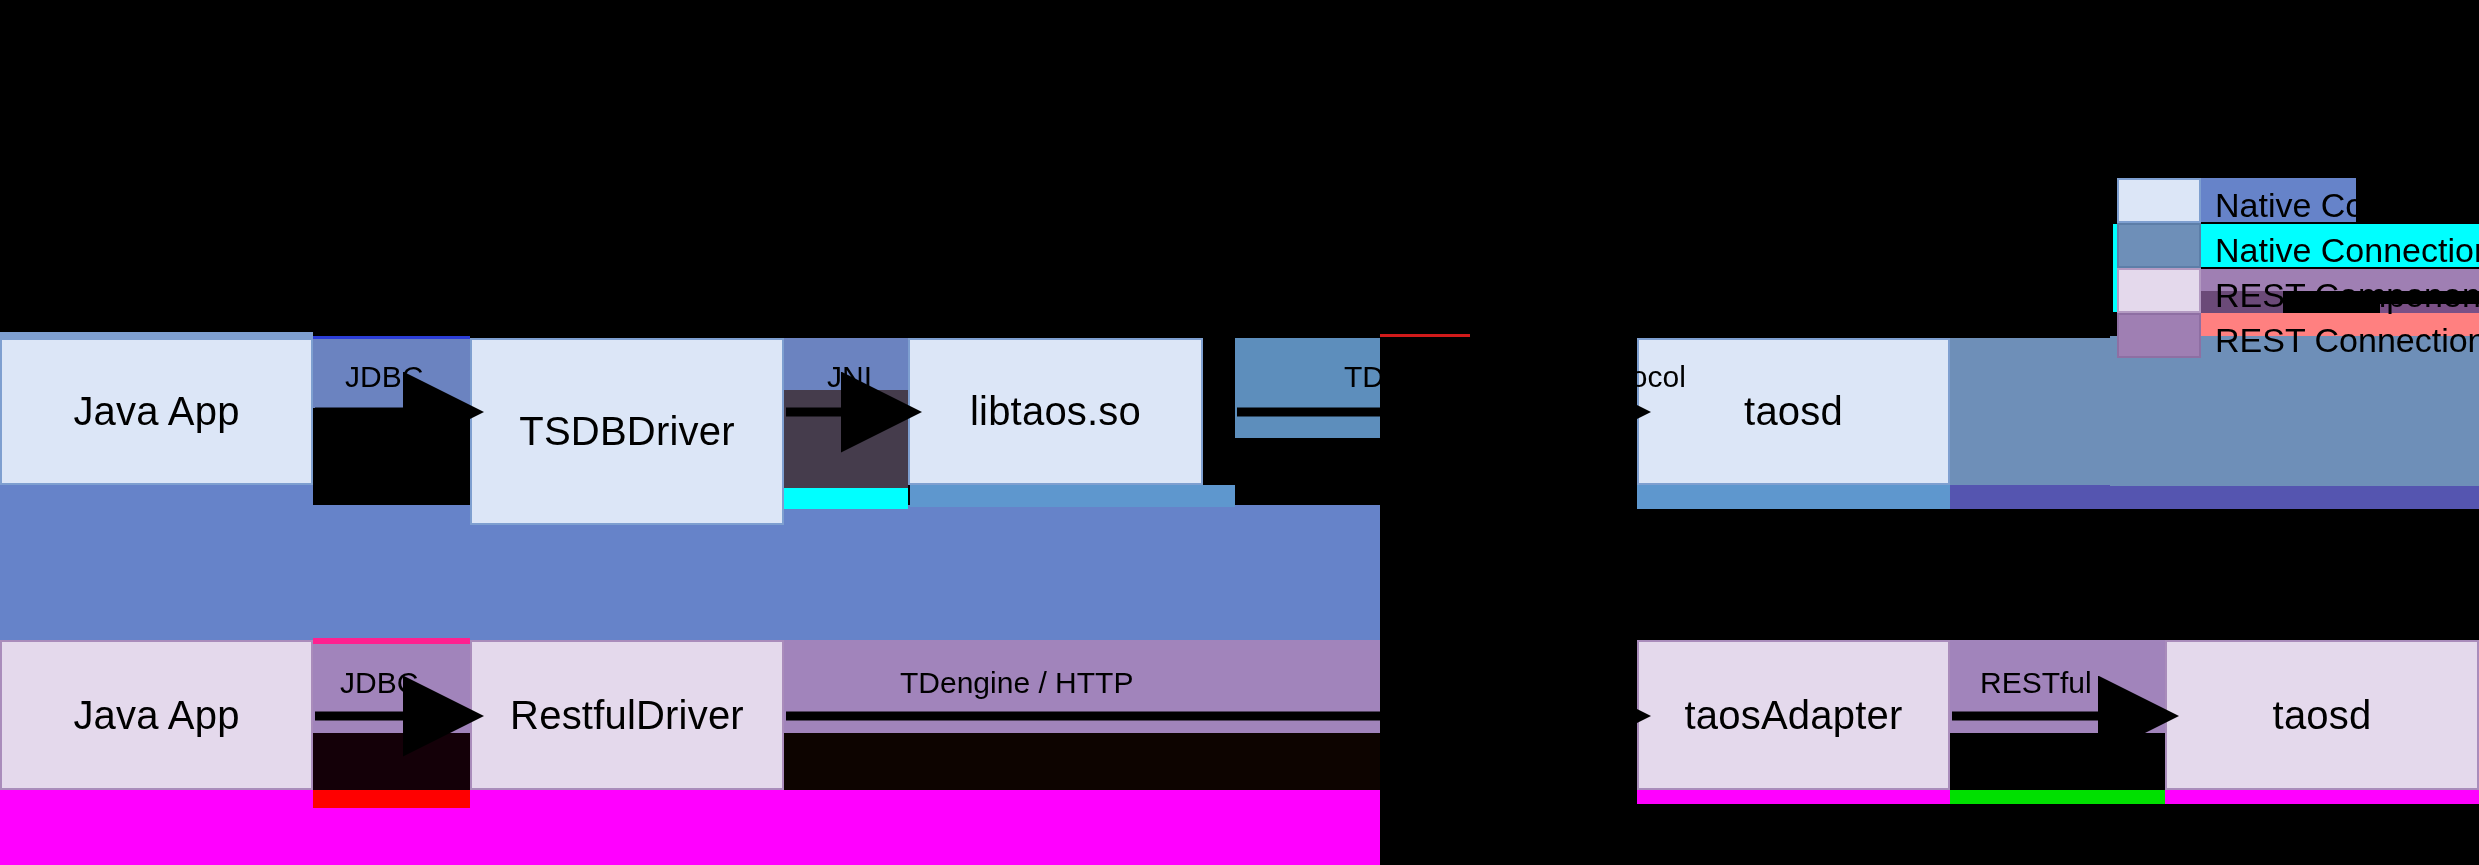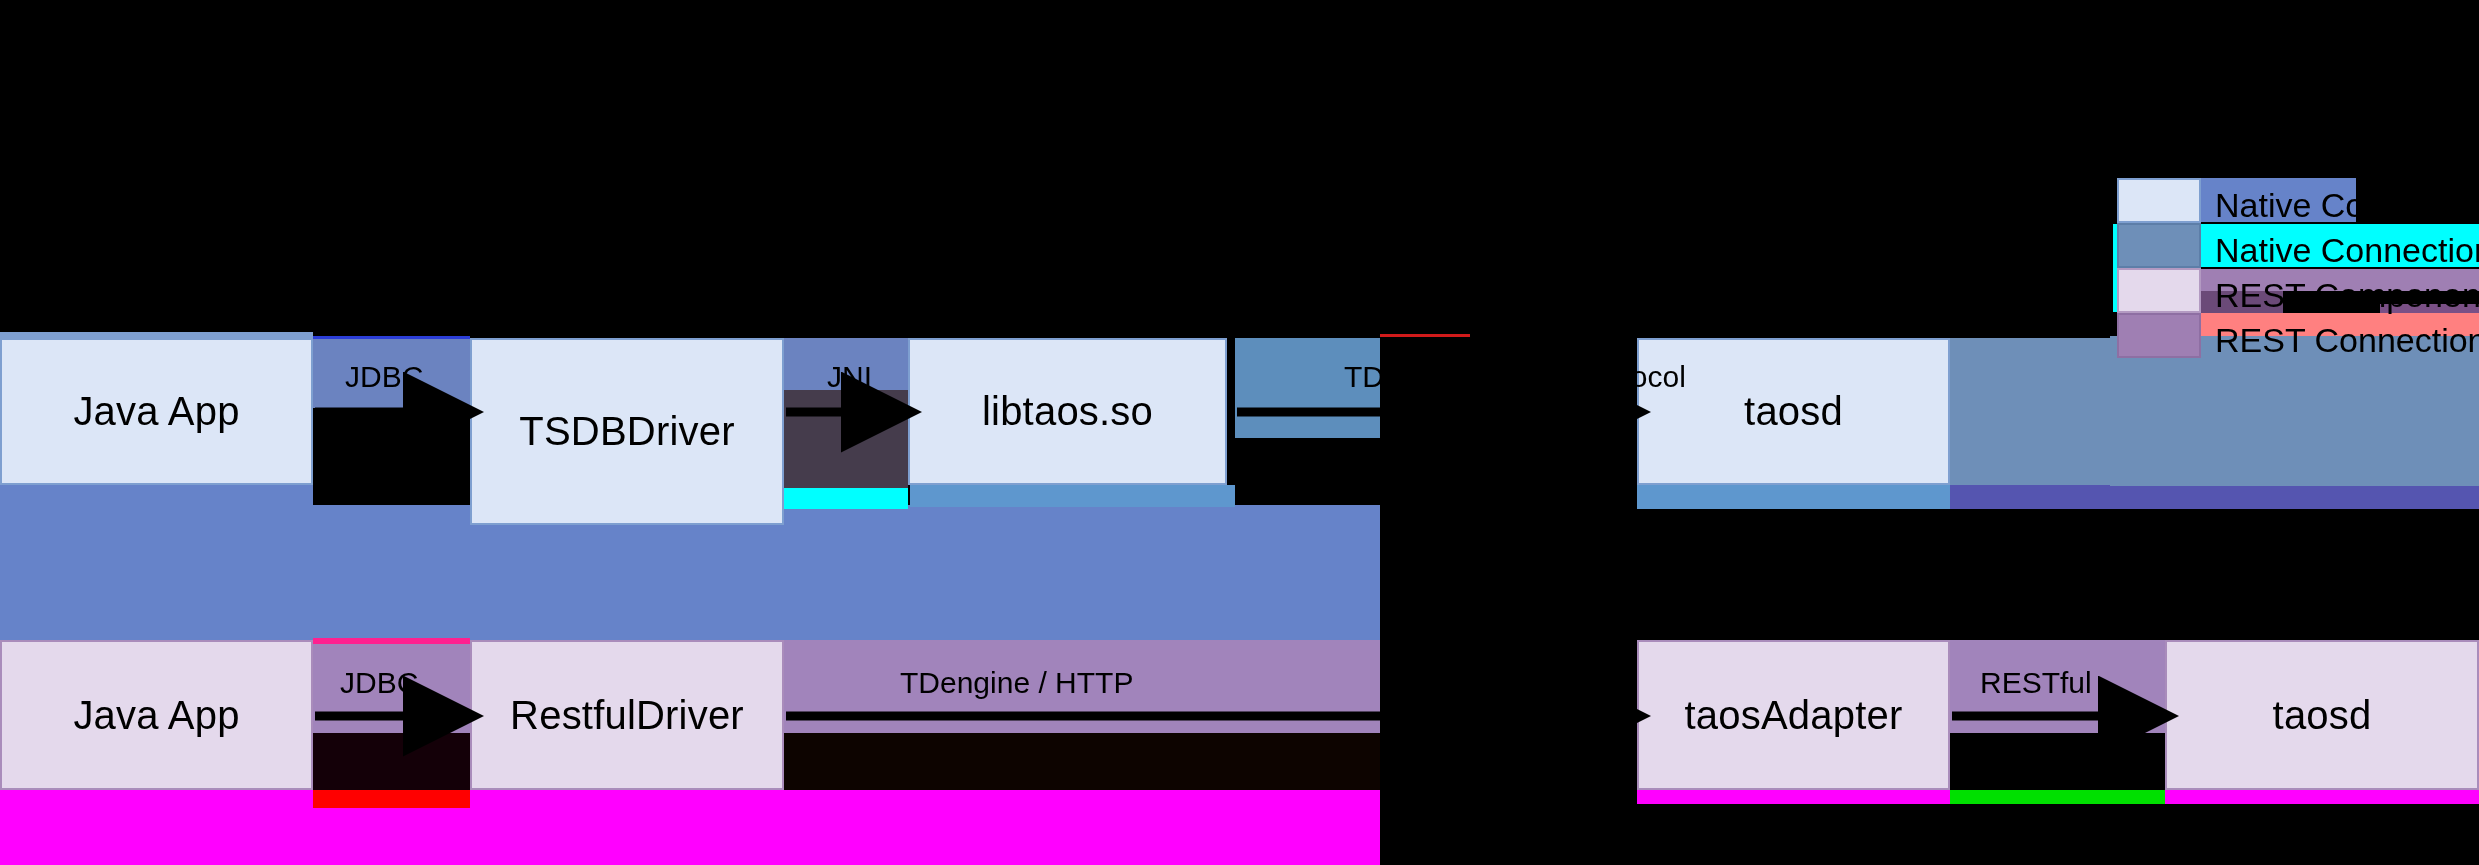"libtaos.so" div.node { width: 319px -> 295px }
